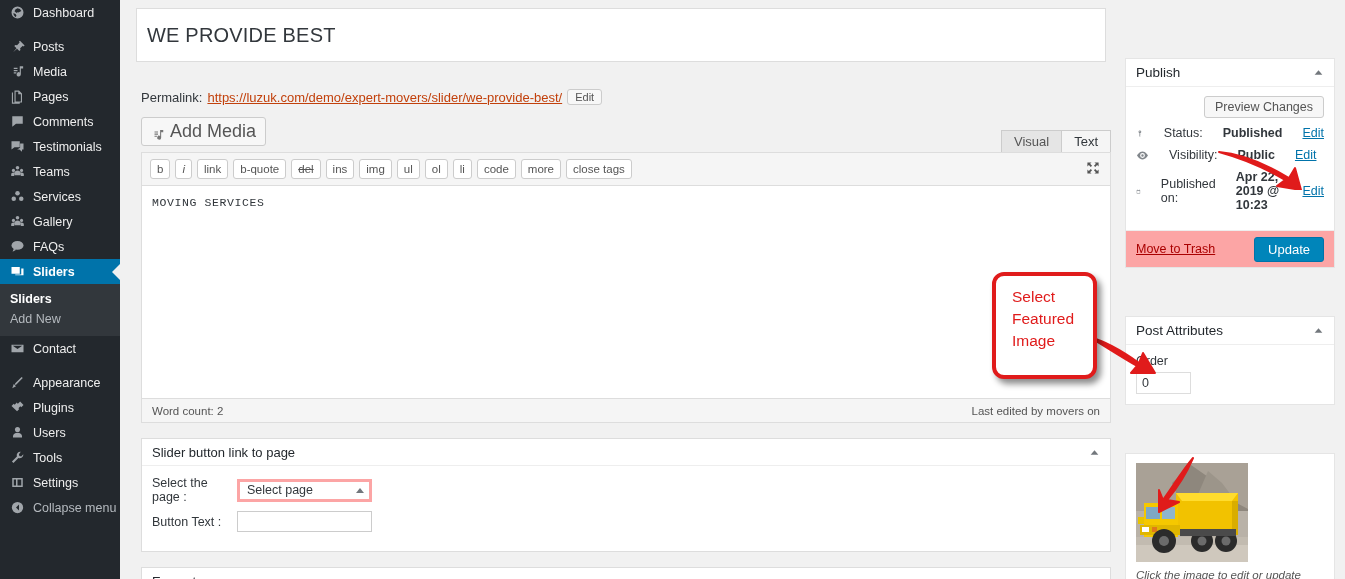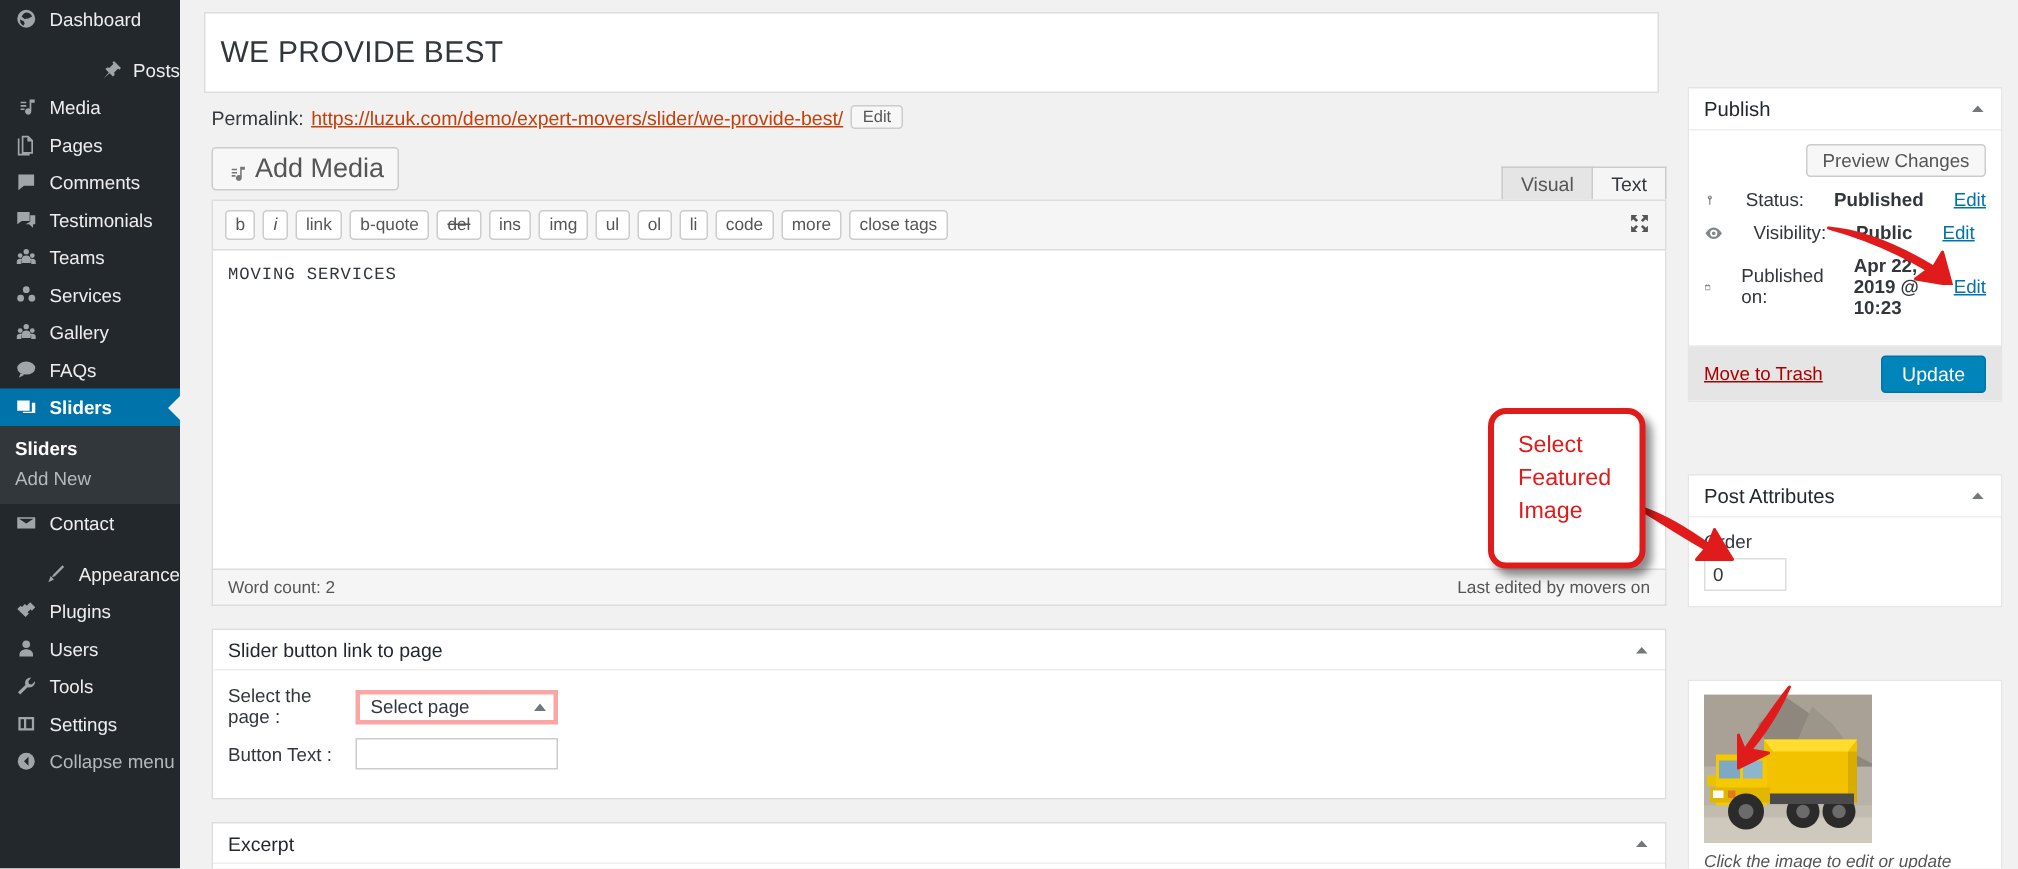"Posts" .menu-item.gap-top { justify-content: flex-end -> none }
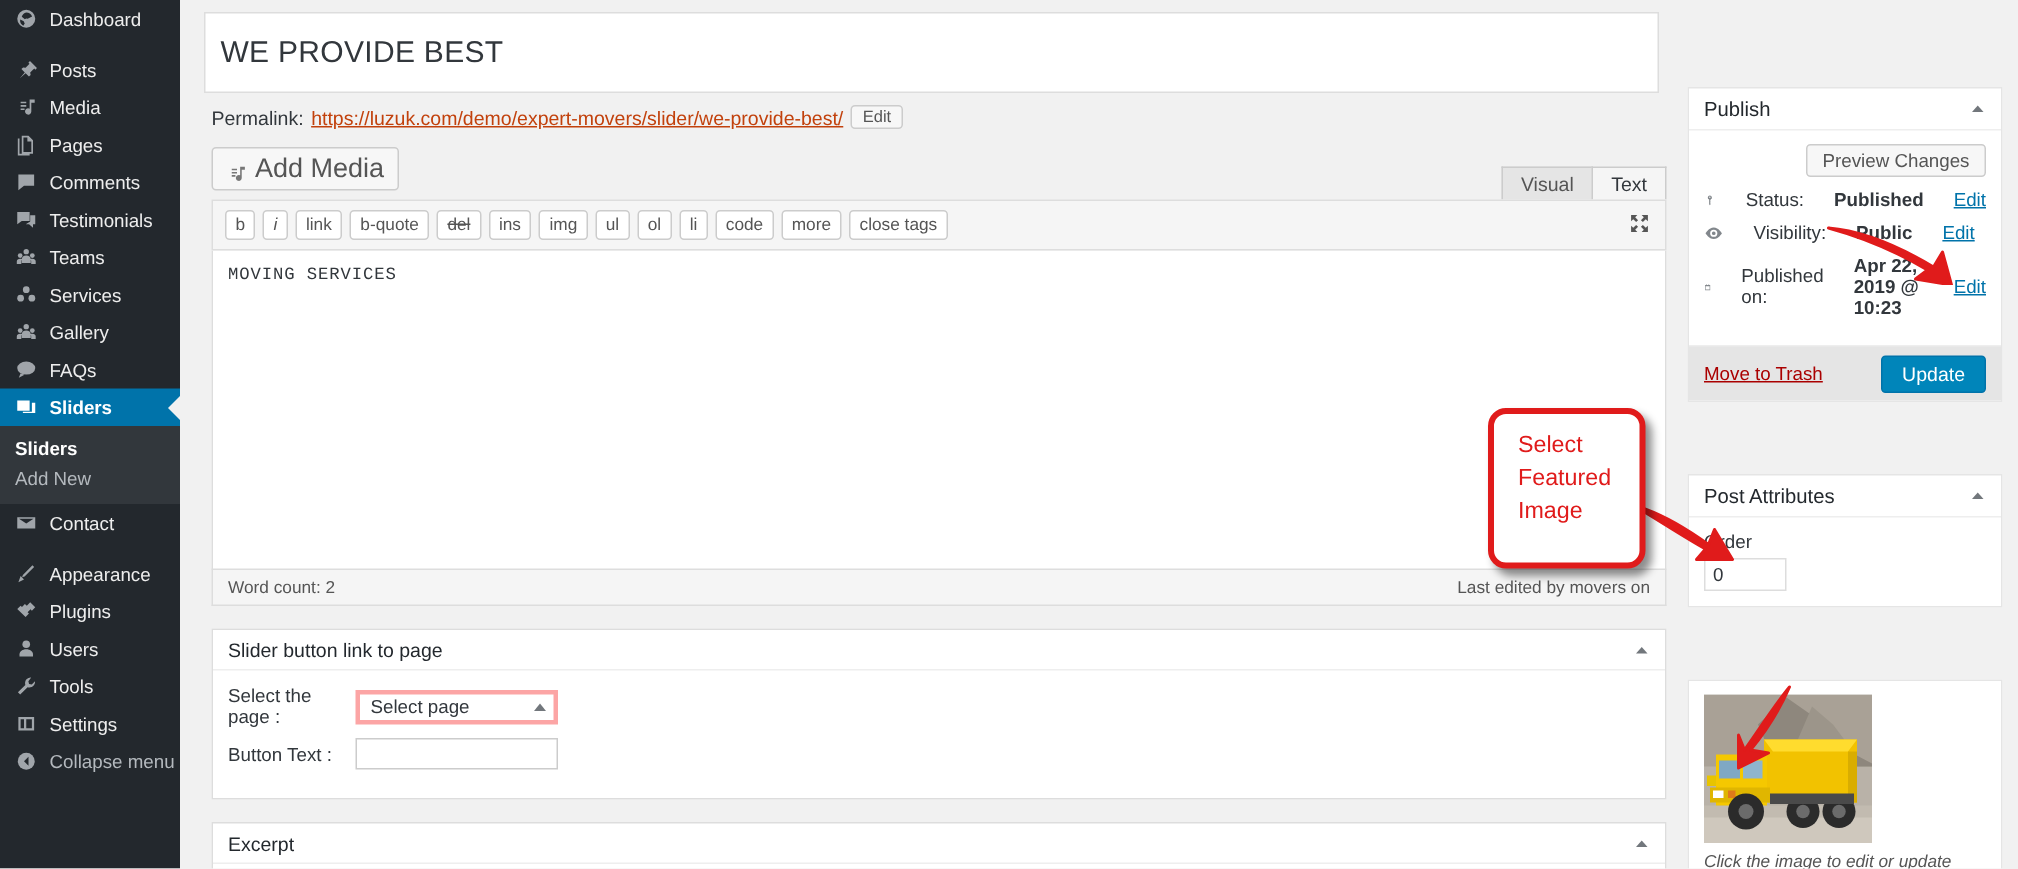"Permalink:" .permalink { margin: 8px 0 0 5px -> 27px 0 0 5px }
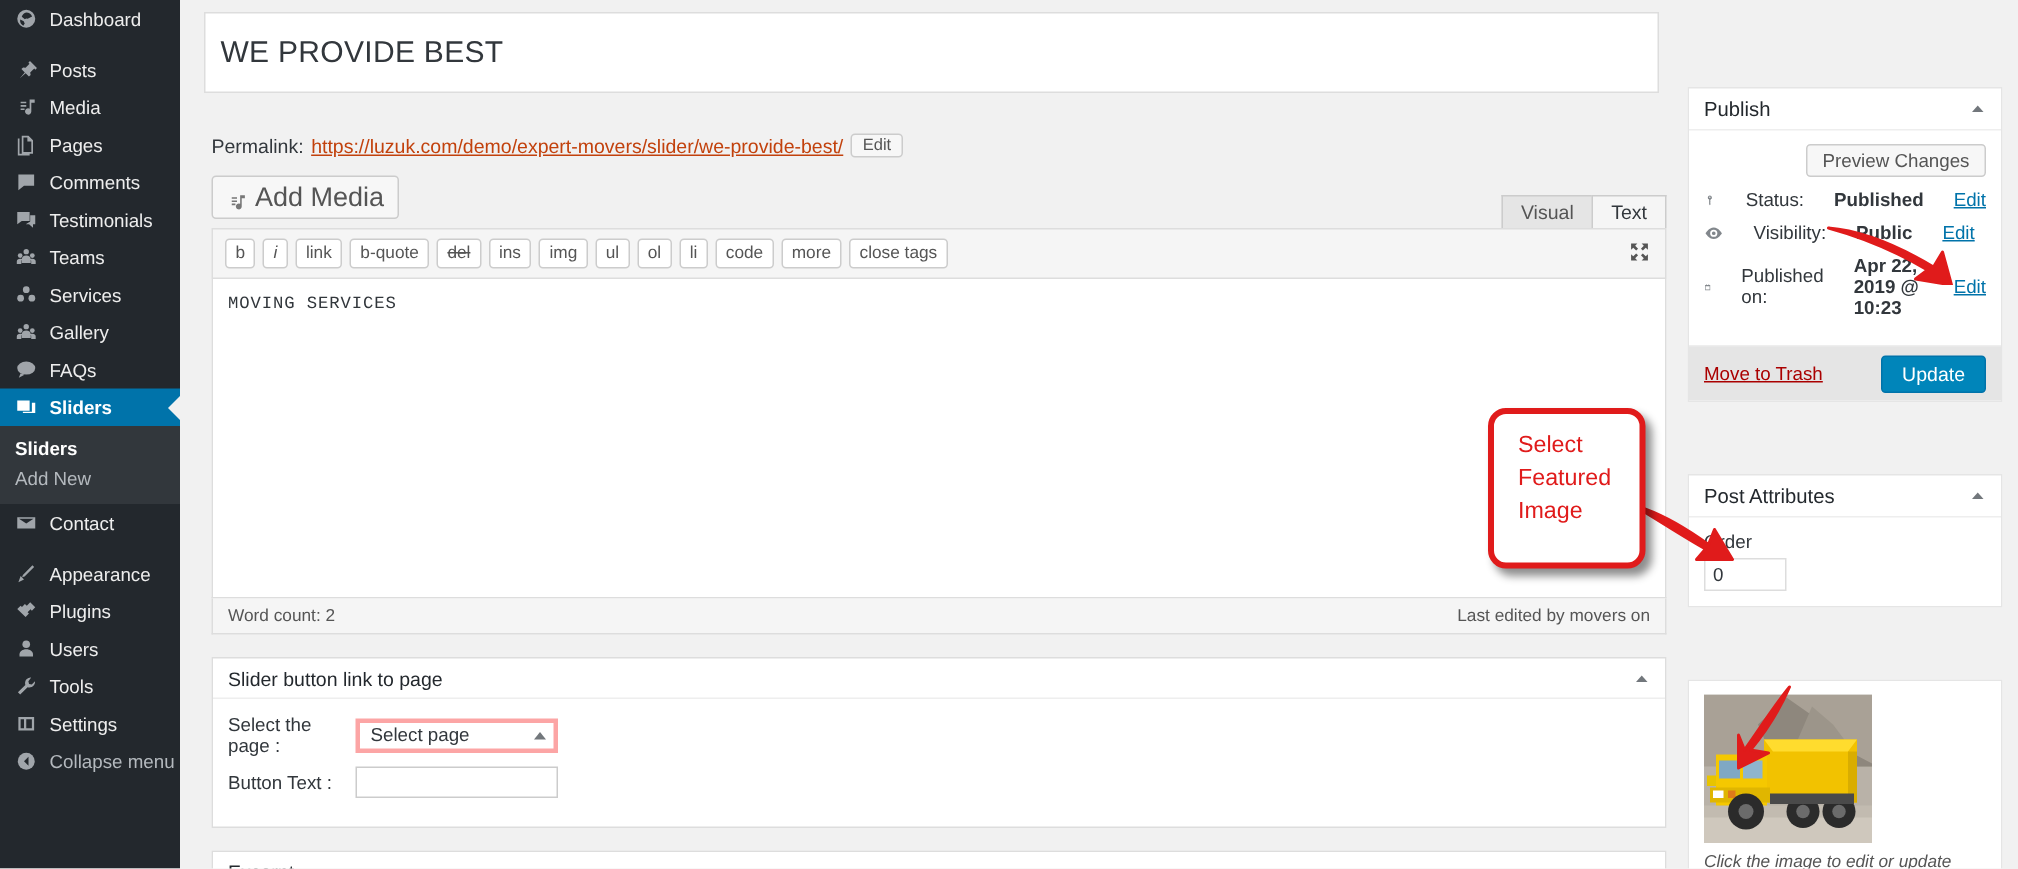"Move to Trash" .pub-foot { background: #e5e5e5 -> #fca5a5 }
